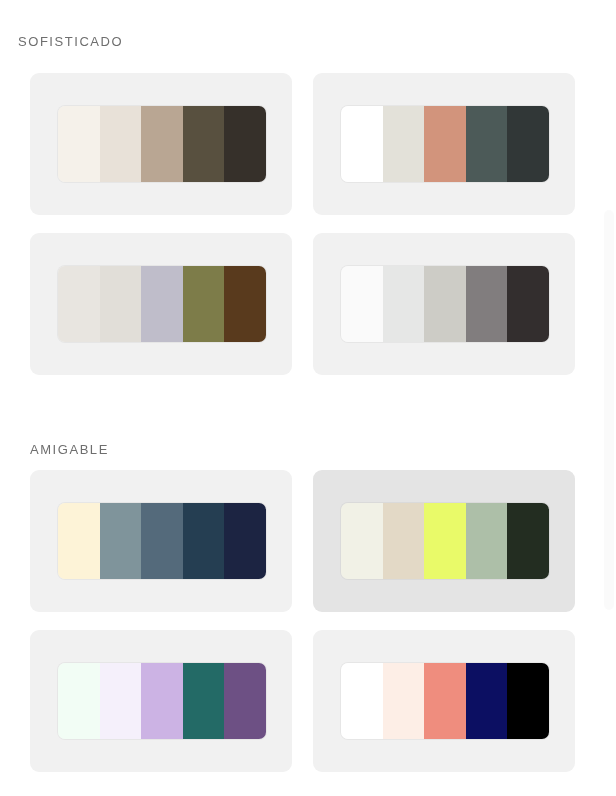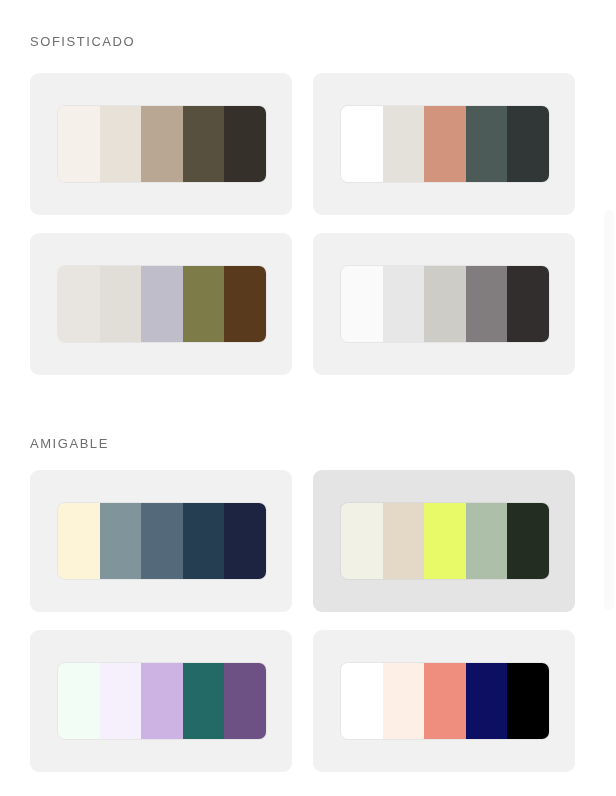"SOFISTICADO" #section-sofisticado .section-header { left: 30px -> 18px }
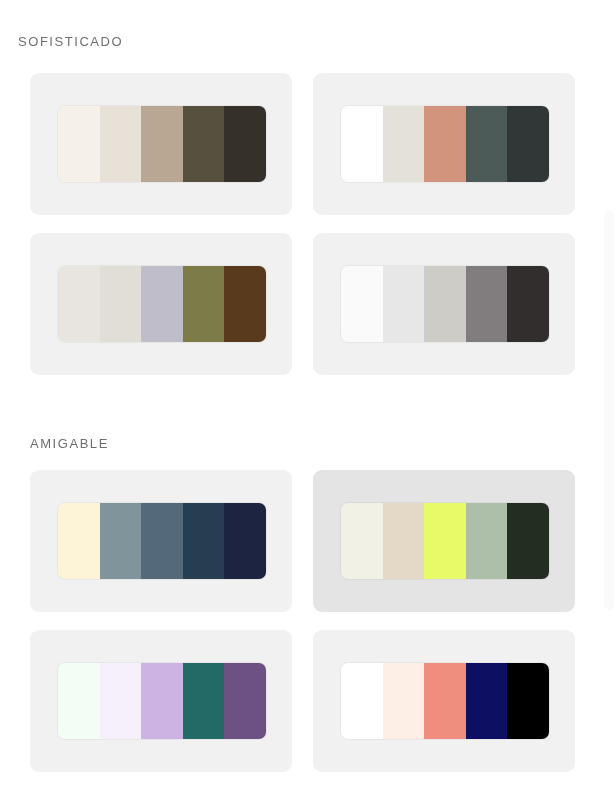"AMIGABLE" #section-amigable .section-header { top: 40px -> 46px }
